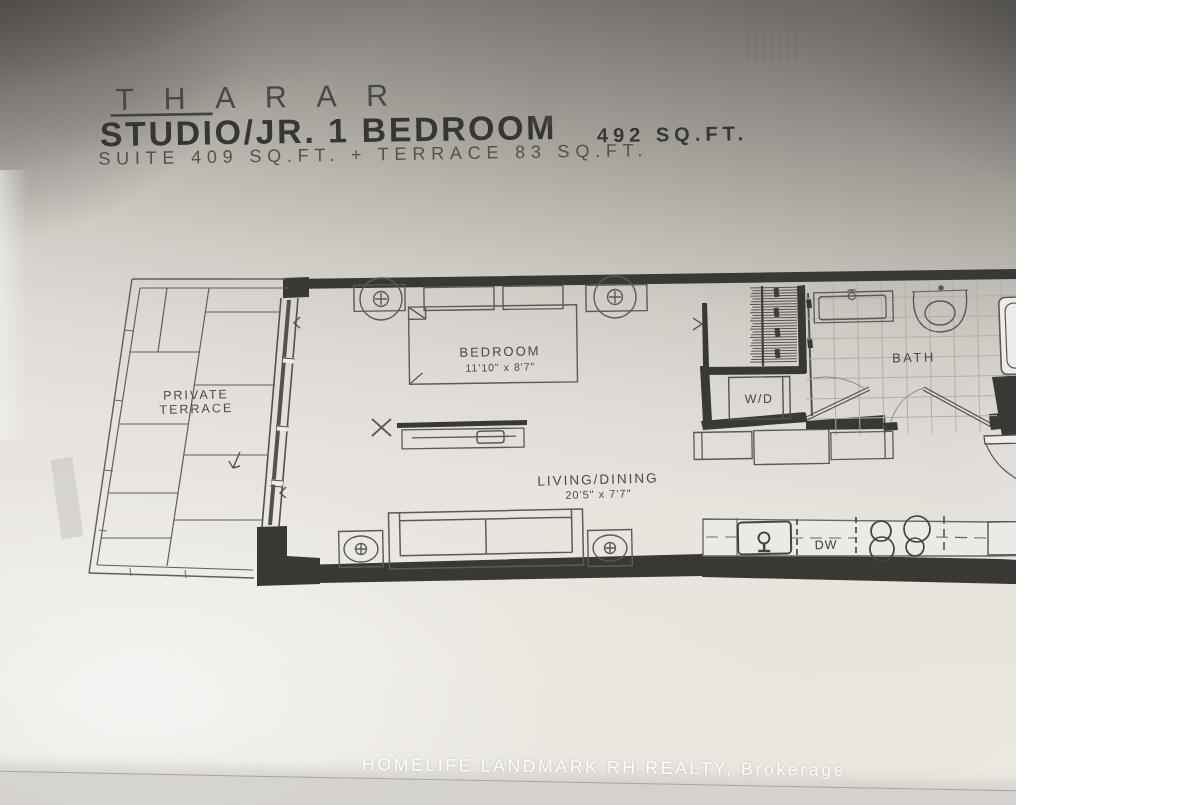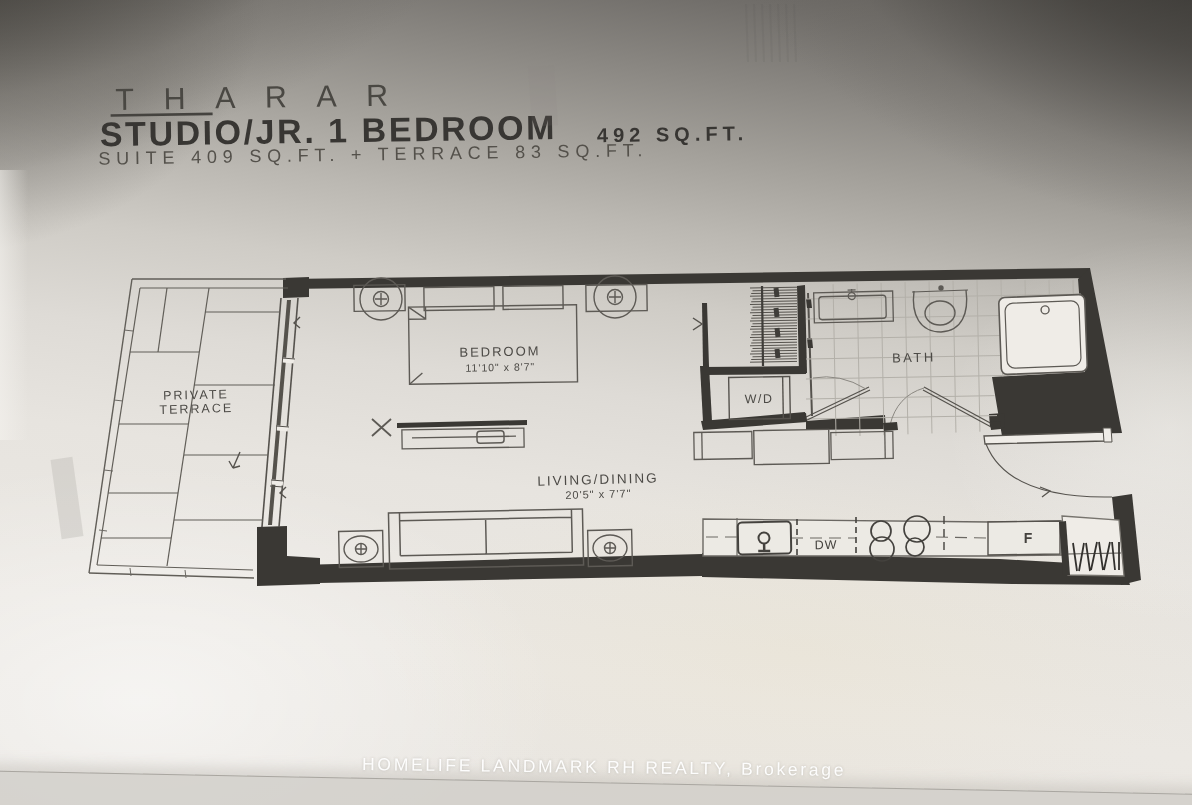"THARAR" #page { width: 1192px -> 1016px }
